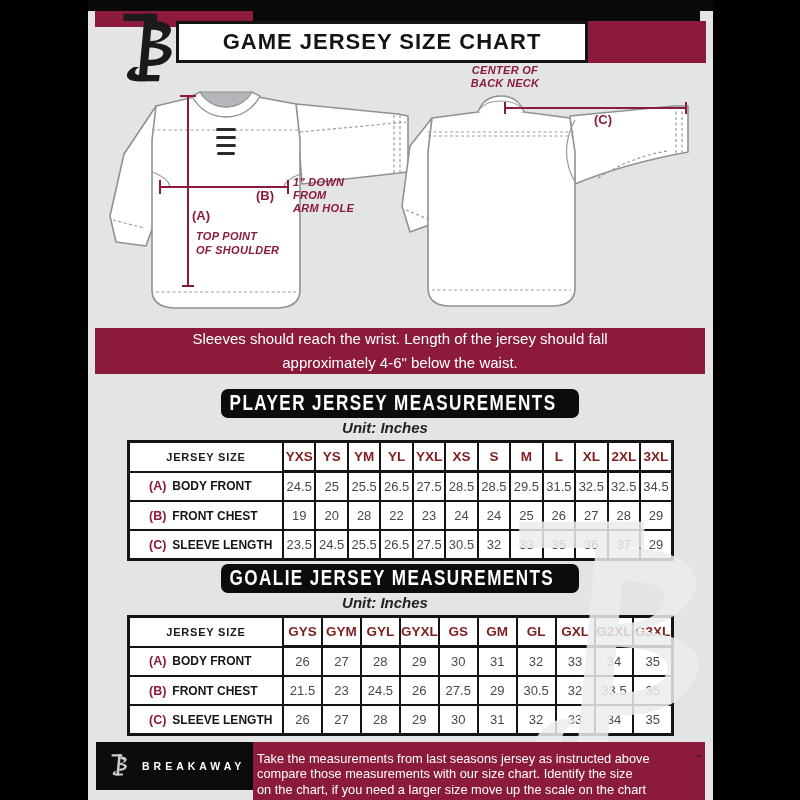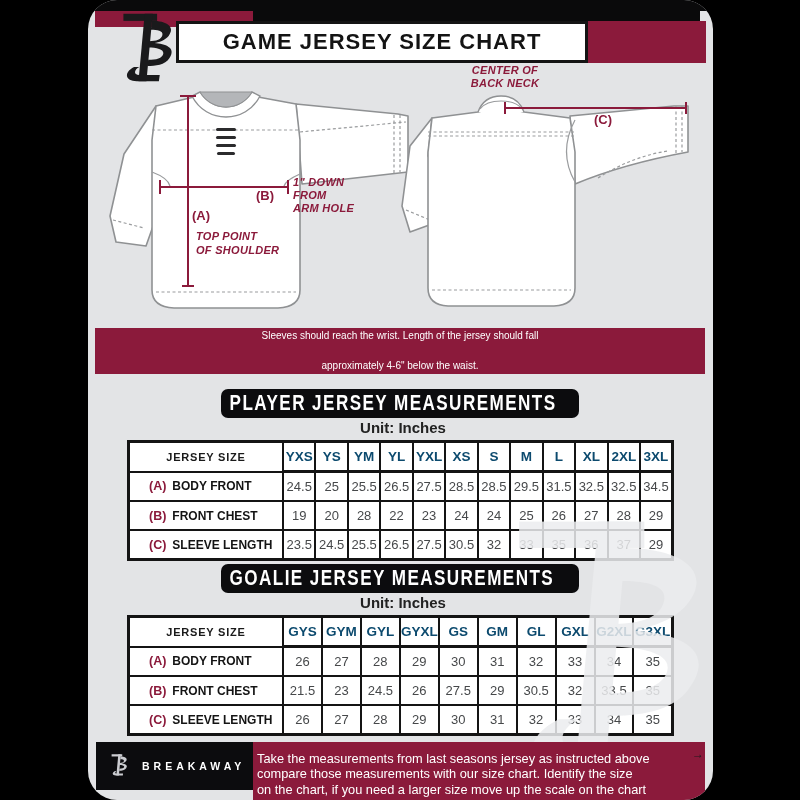"GAME JERSEY SIZE CHART" .content { border-radius: 29px -> none }
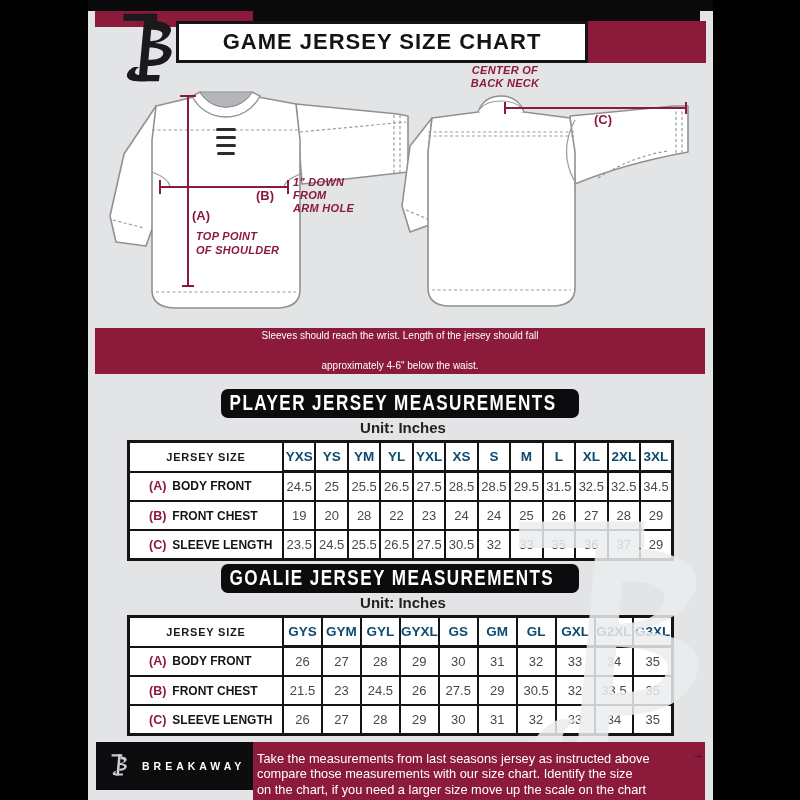"Sleeves should reach the wrist." .banner { font-size: 10px -> 15px; line-height: 30px -> 24px }
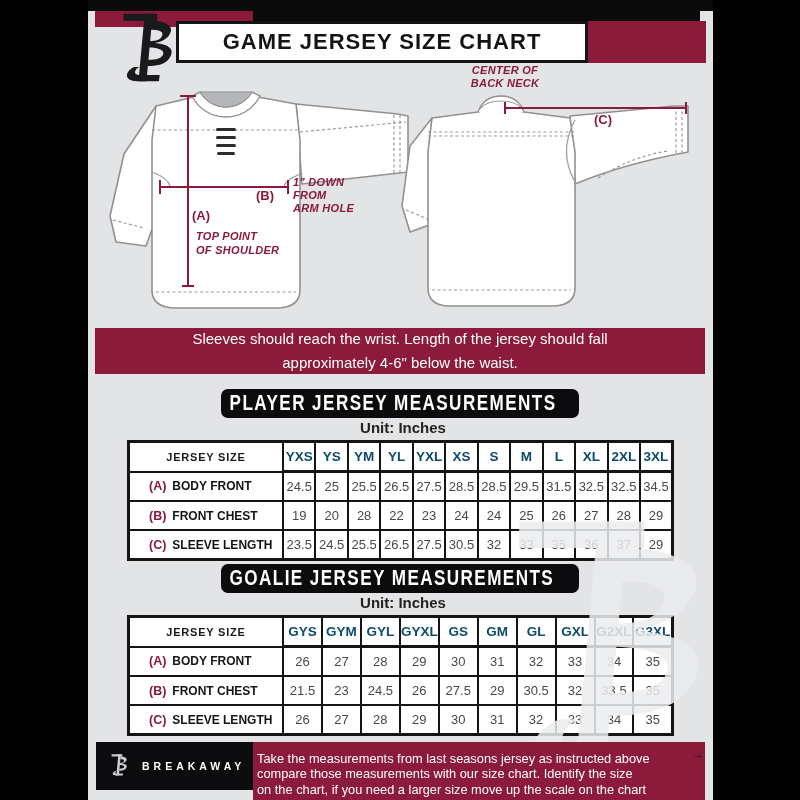"Unit: Inches" .unit { font-style: none -> italic; margin-left: 18px -> none }
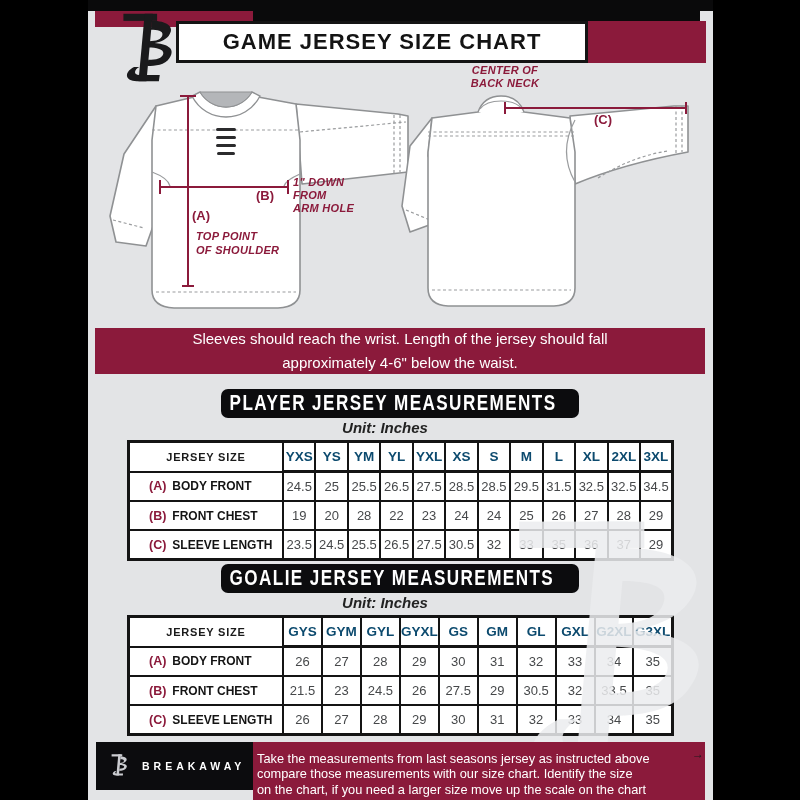"YXS" th.szc { color: #0c4a6e -> #7f1d1d }
